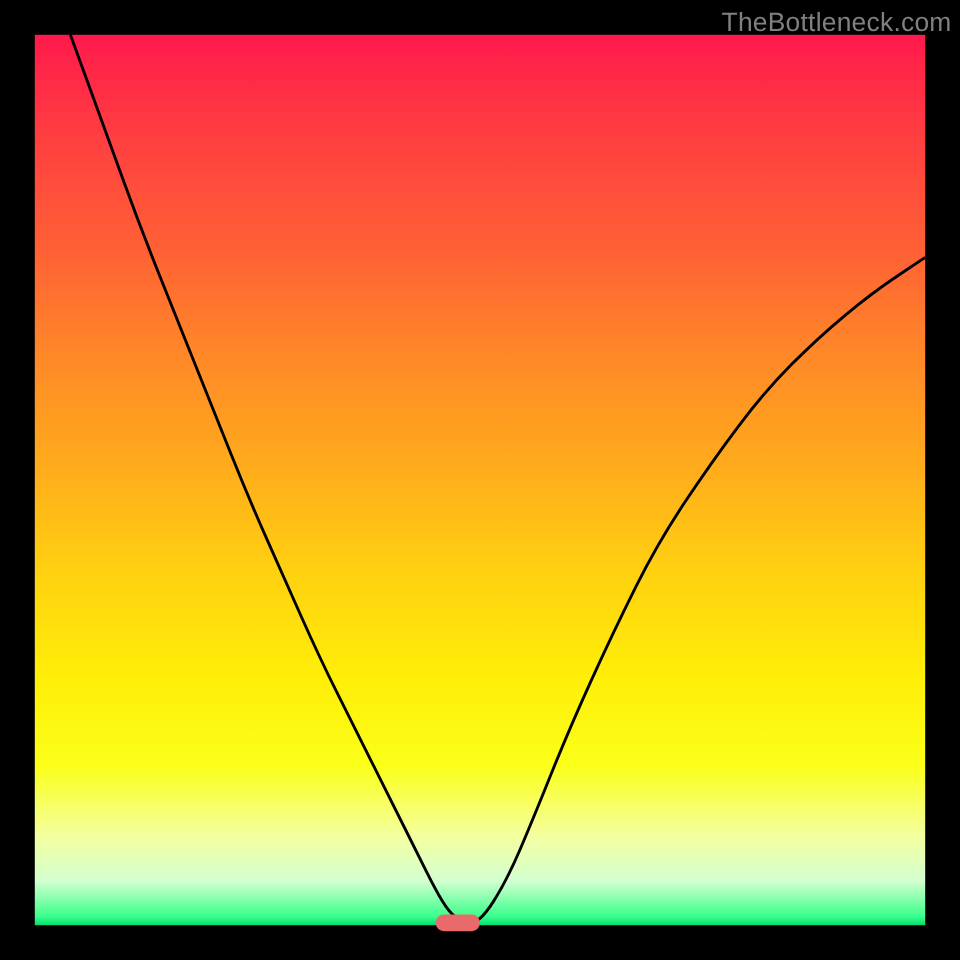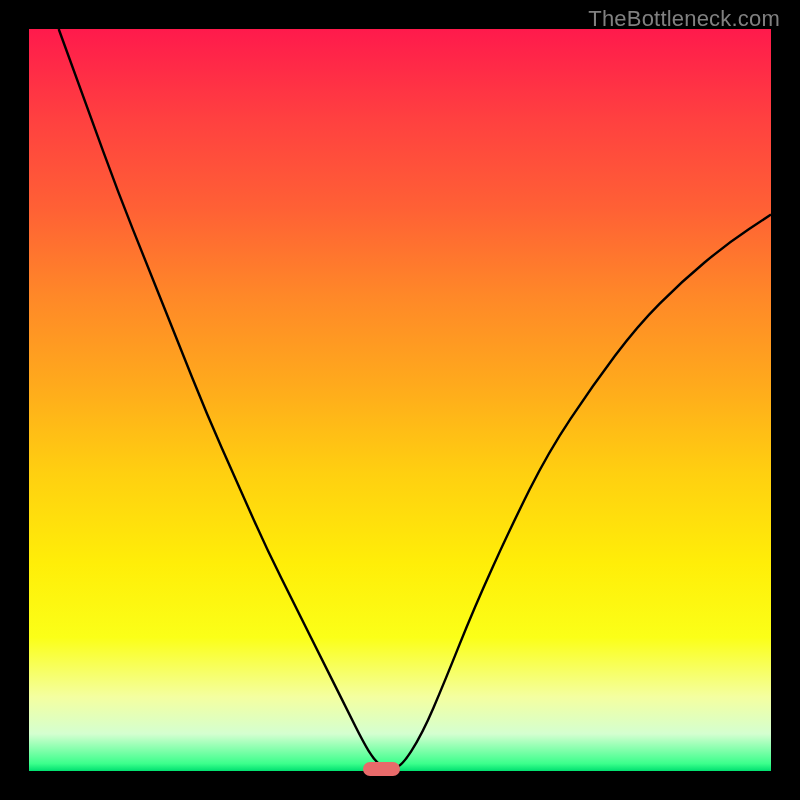"TheBottleneck.com" .watermark { right: 20px -> 7px }
